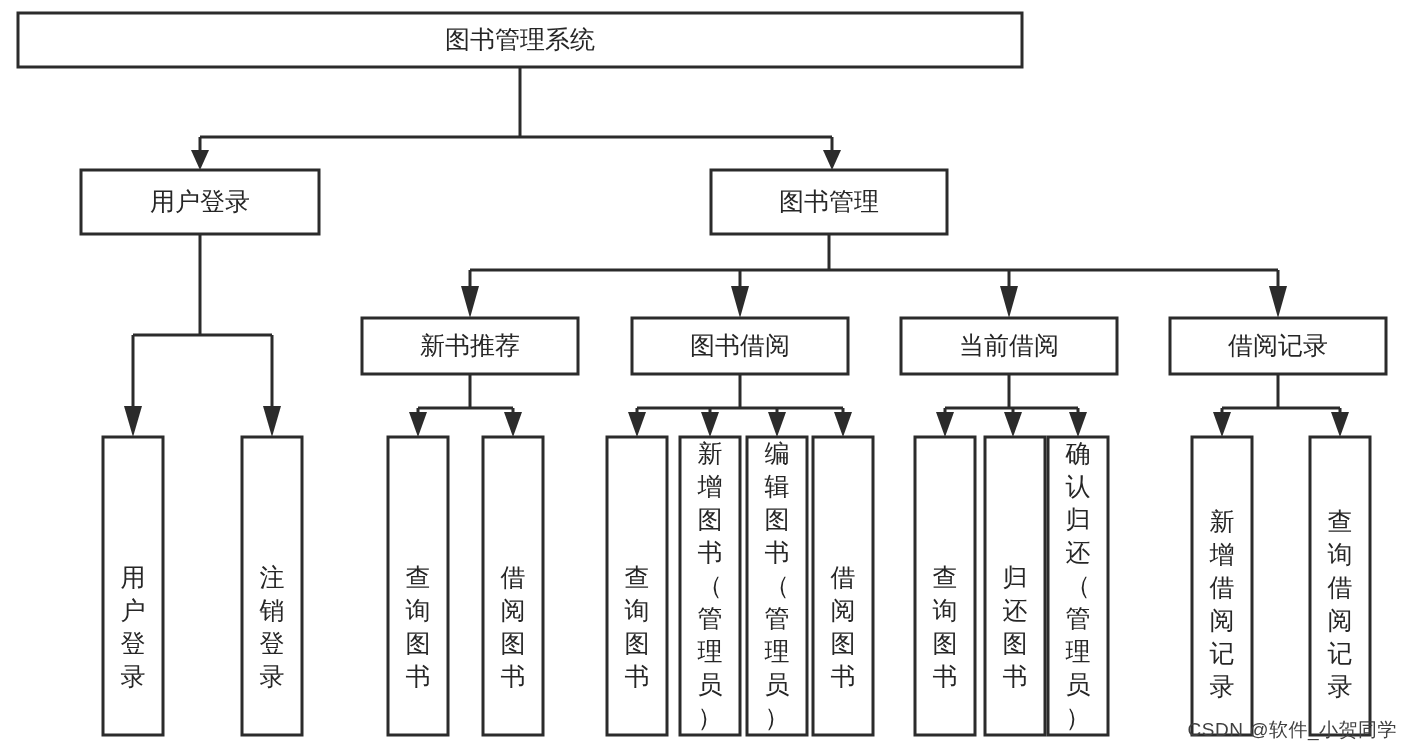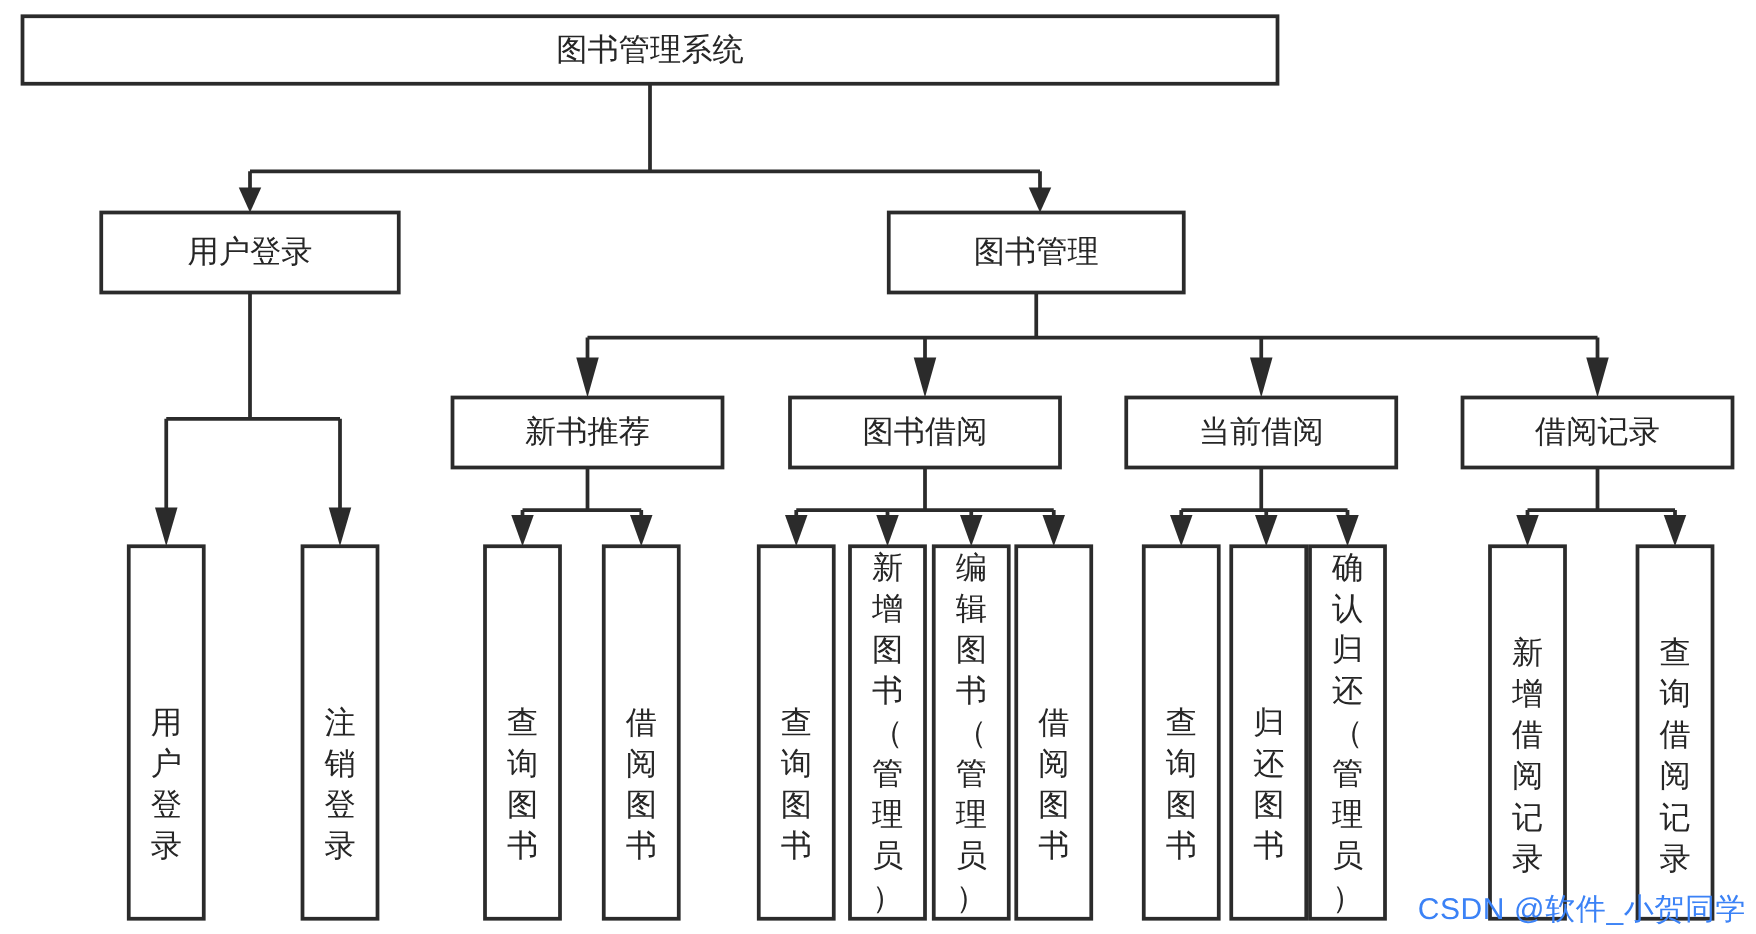"CSDN @软件_小贺同学" .watermark-text { color: #3b82f6 -> #404040; font-size: 24px -> 19px }
